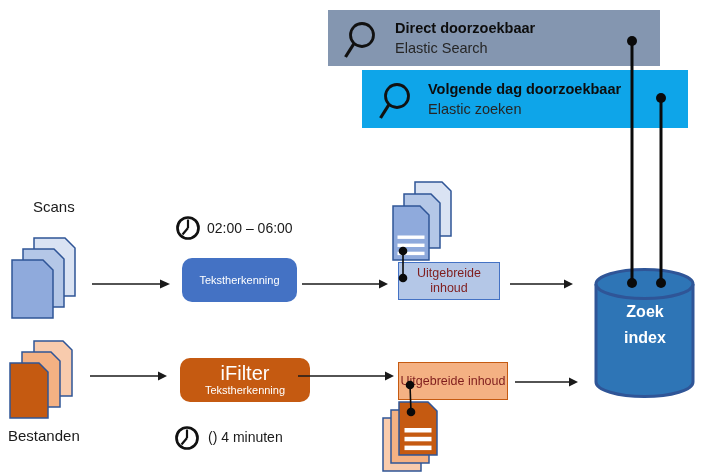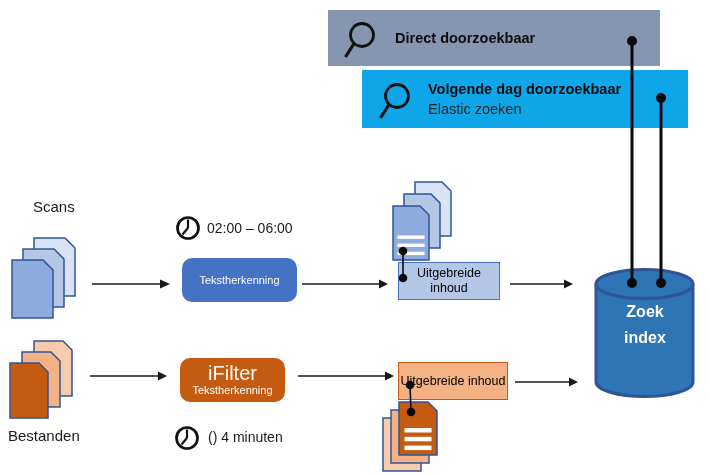"Elastic Search" div.legend-sub { html: none -> <div>Elastic Search</div> }
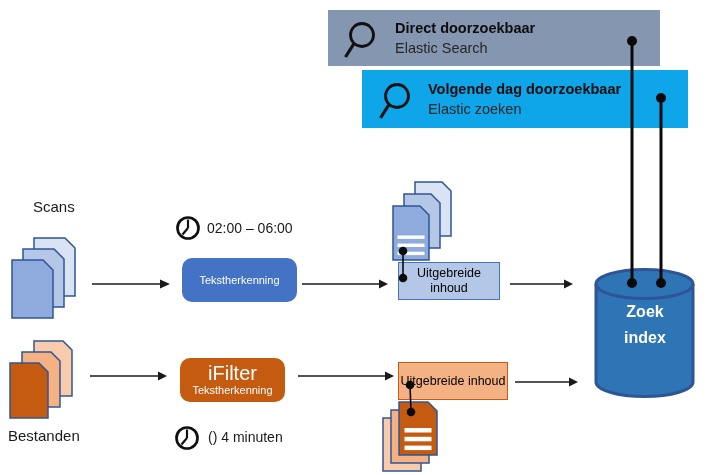"Uitgebreide inhoud" .out-label { color: #000000 -> #7f1d1d }
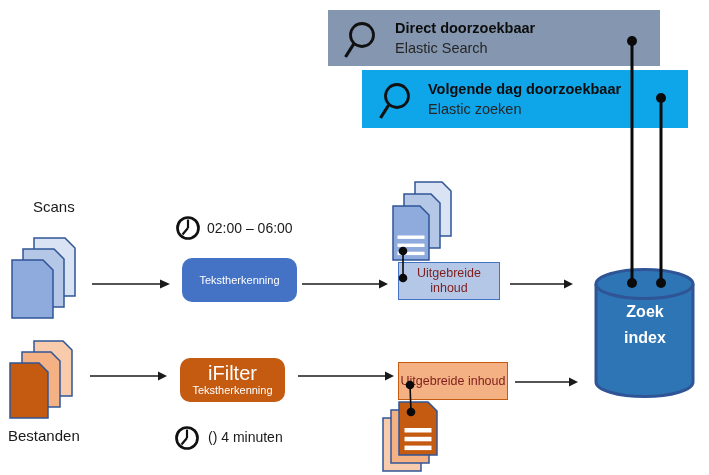"iFilter" .proc-ifilter { width: 105px -> 130px }
